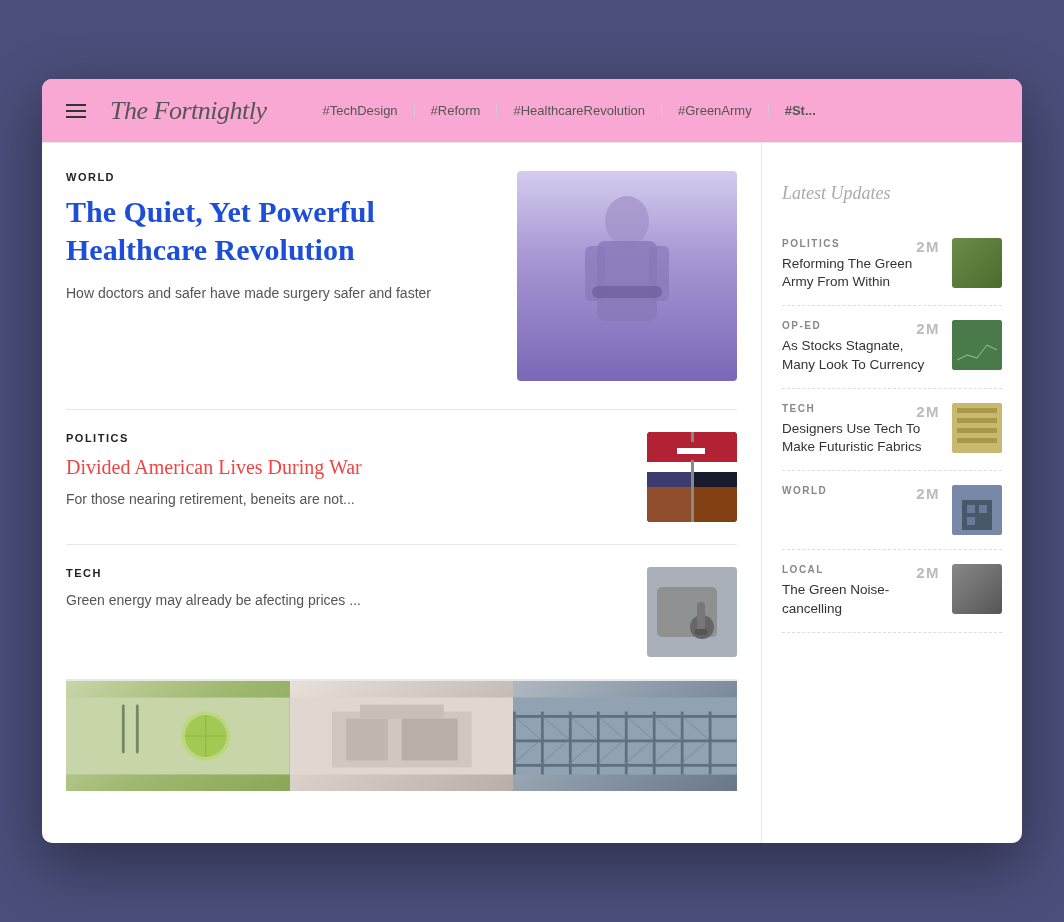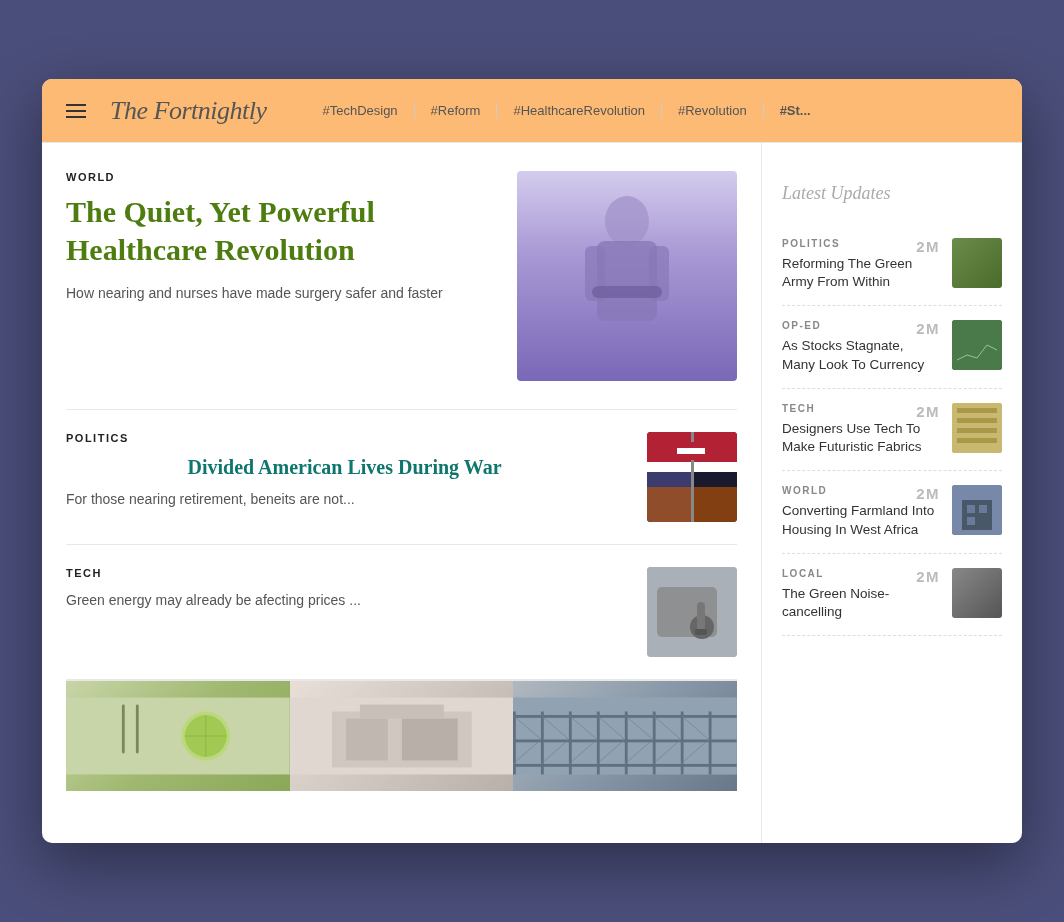"The Fortnightly" .header { background: #fdba74 -> #f9a8d4 }
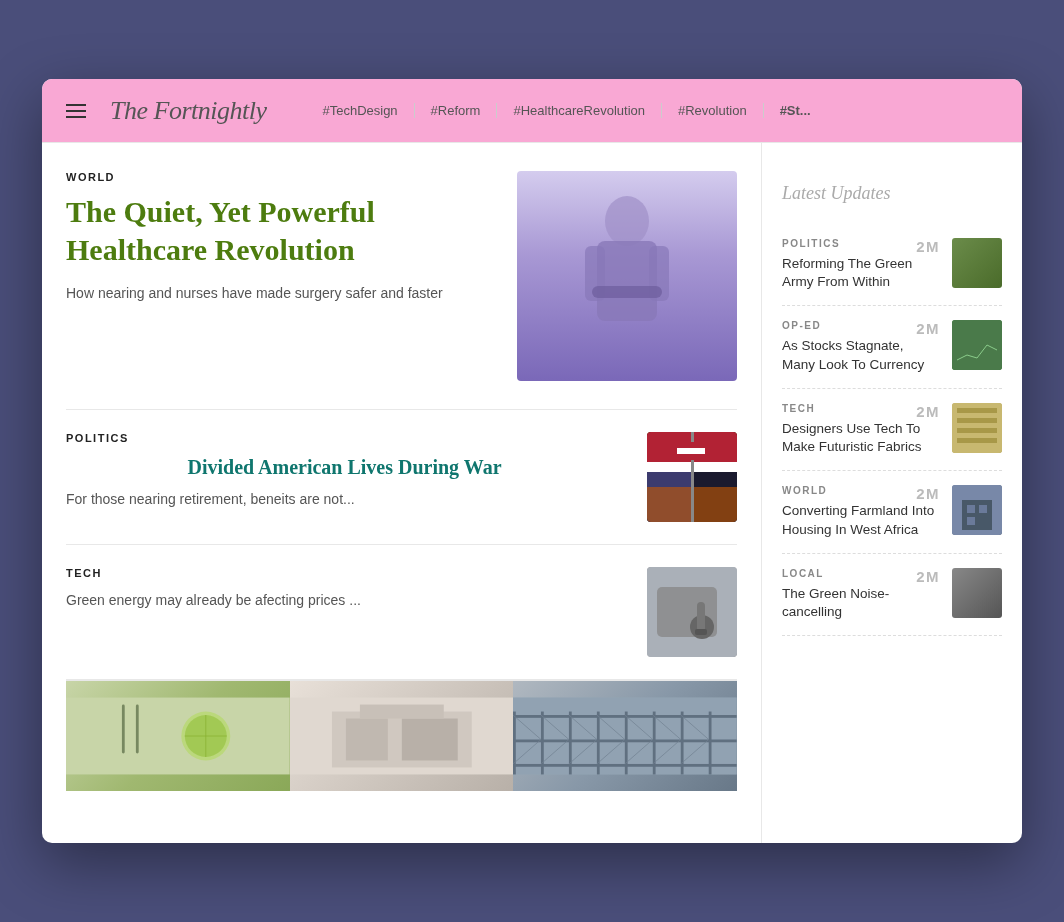"#Revolution" span.nav-tag { text: Revolution -> GreenArmy }
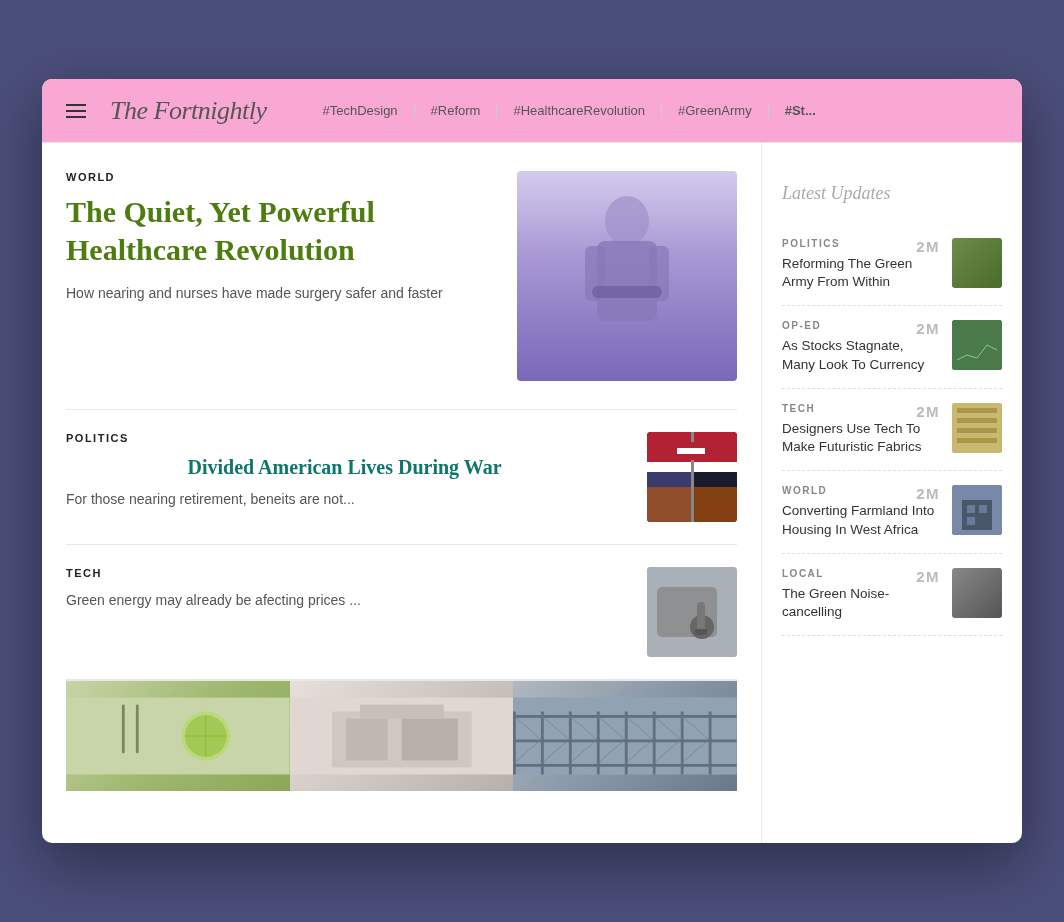"The Quiet, Yet Powerful Healthcare" .featured-title { color: #4d7c0f -> #1d4ed8 }
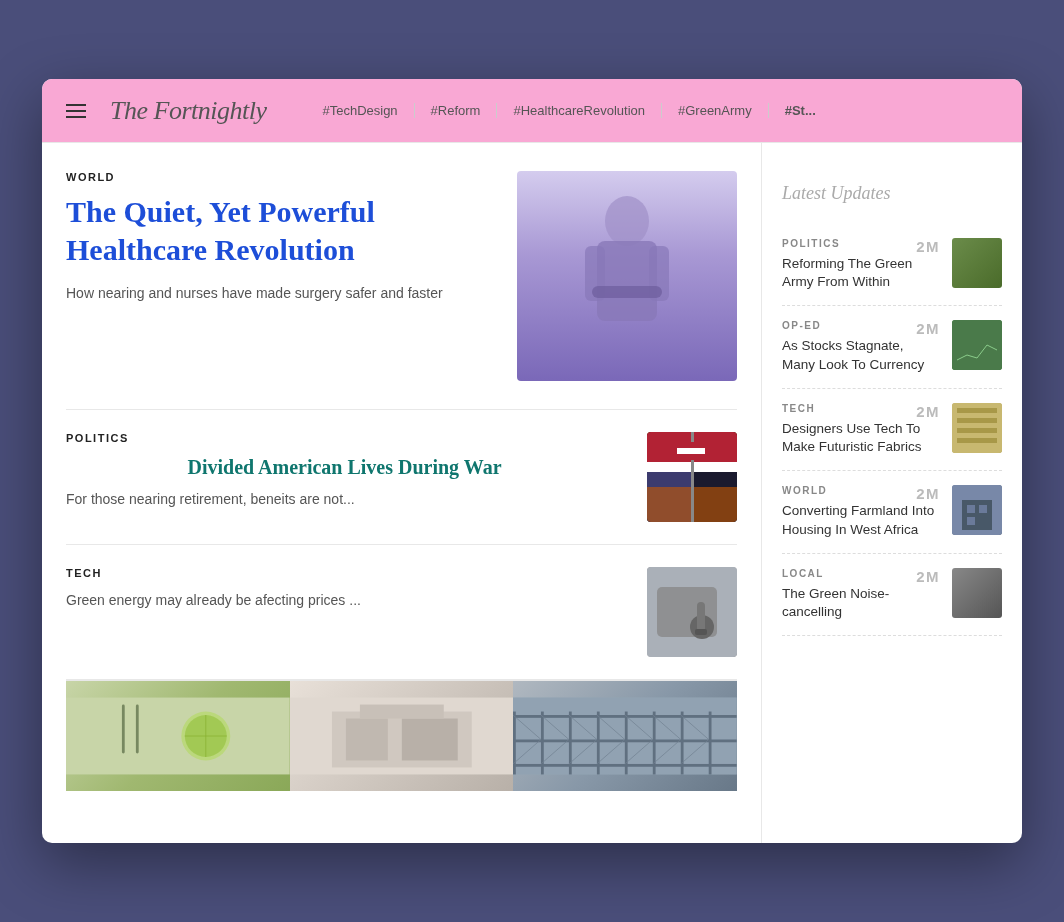"How nearing and nurses have" div.article-excerpt { text: nearing and nurses -> doctors and safer }
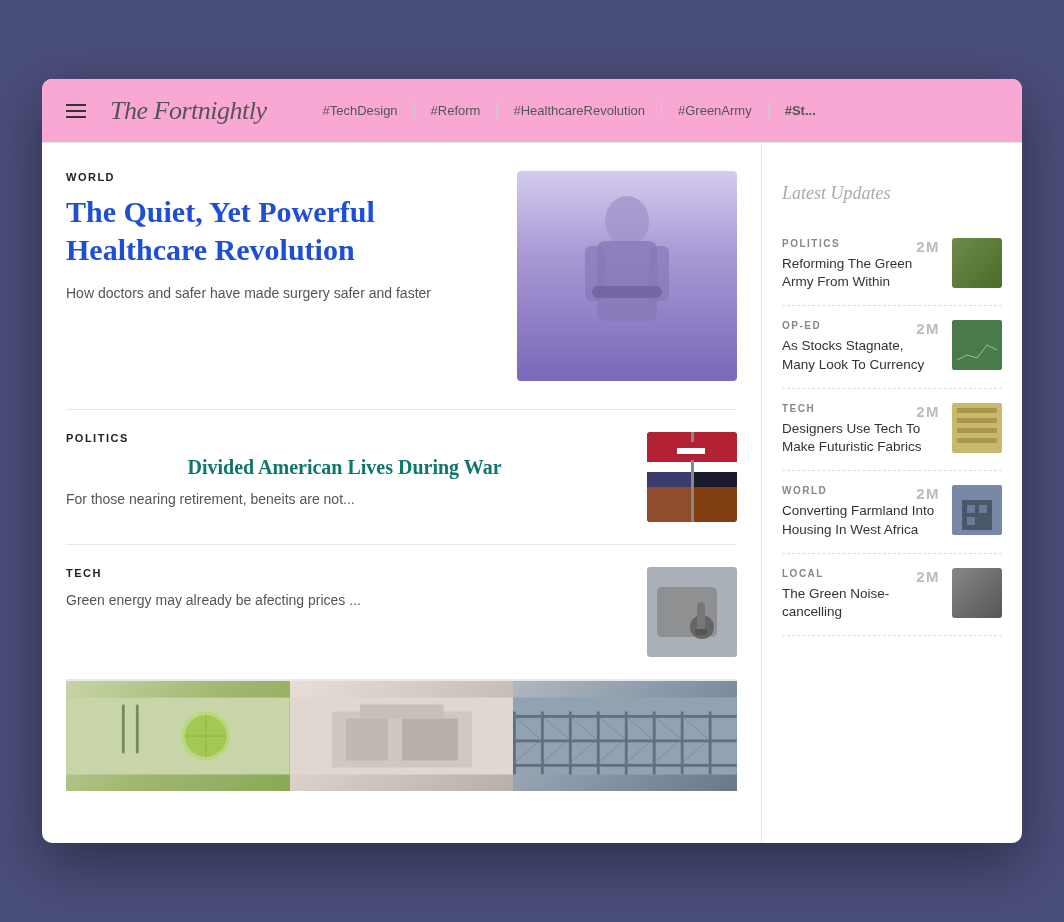"Divided American Lives During War" .small-title { color: #0f766e -> #ef4444; font-weight: bold -> normal; text-align: center -> none }
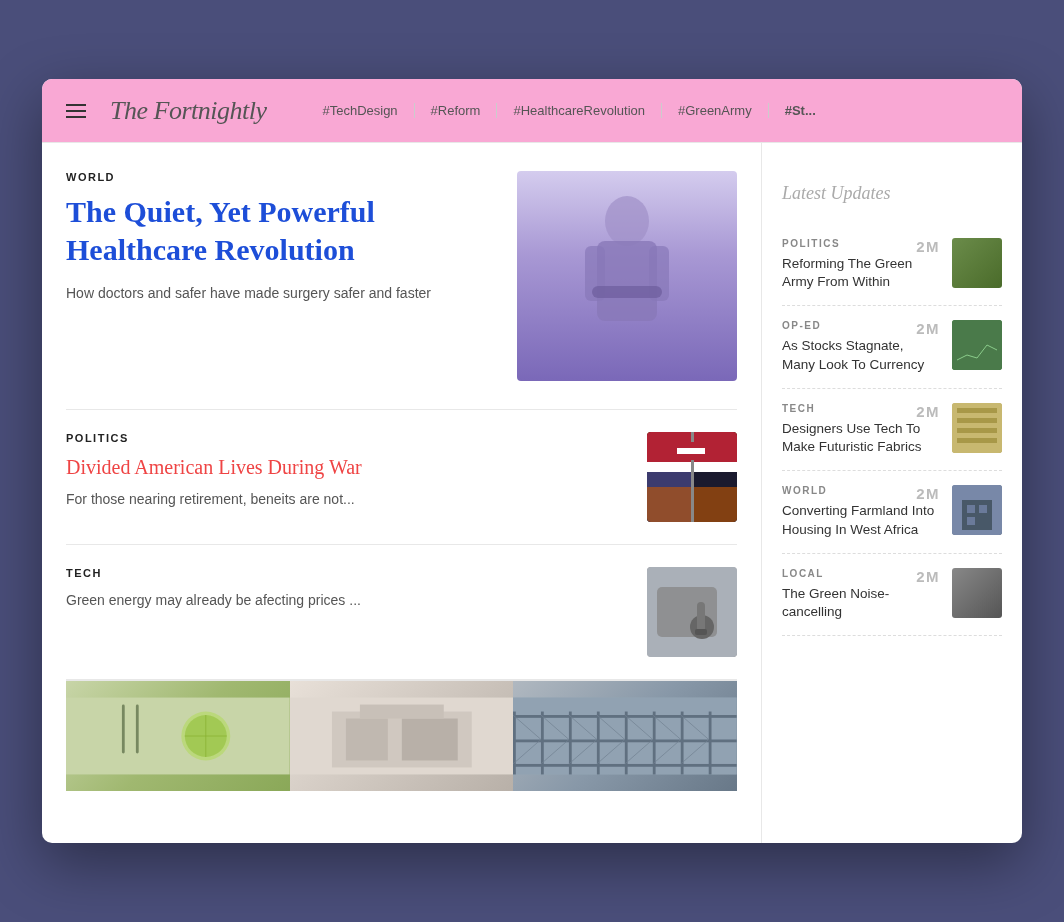"Converting Farmland Into Housing In" div.sidebar-item-title { html: <div>Converting Farmland Into Housing In West Africa</div> -> none }
